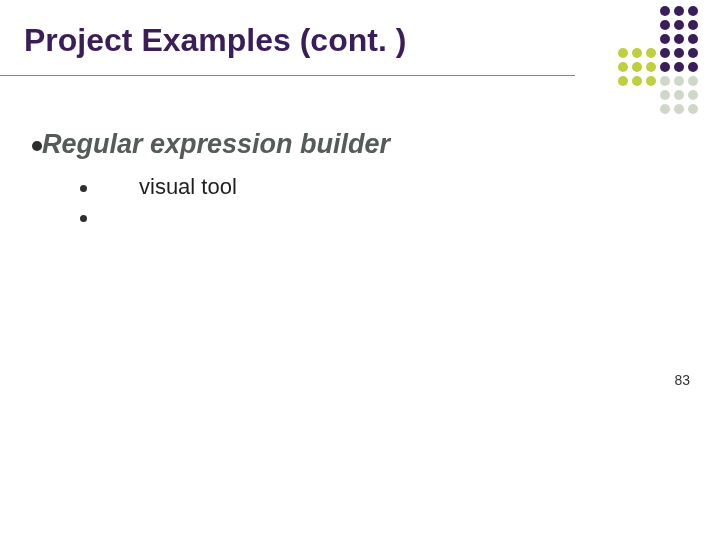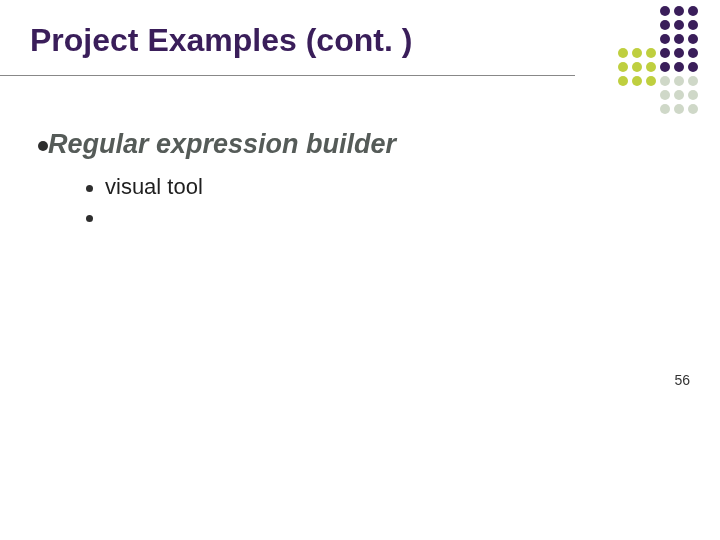"Project Examples (cont. )" .slide { padding: 22px 30px 30px 30px -> 22px 30px 30px 24px }
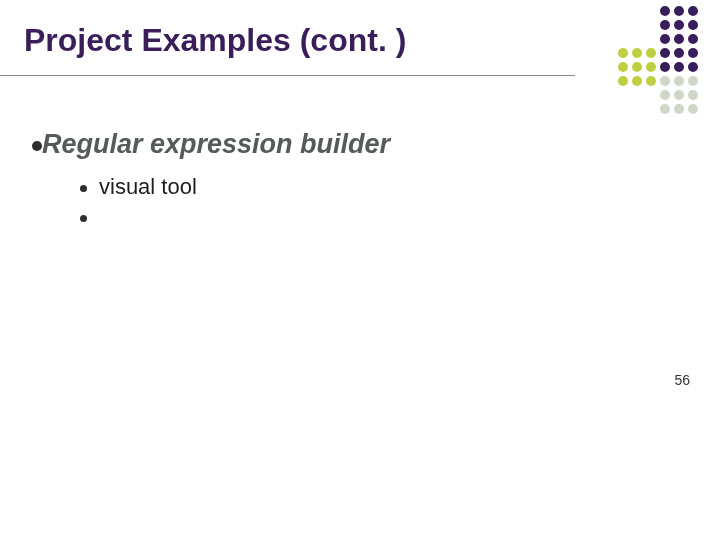"visual tool" .l2-text { margin-left: none -> 40px }
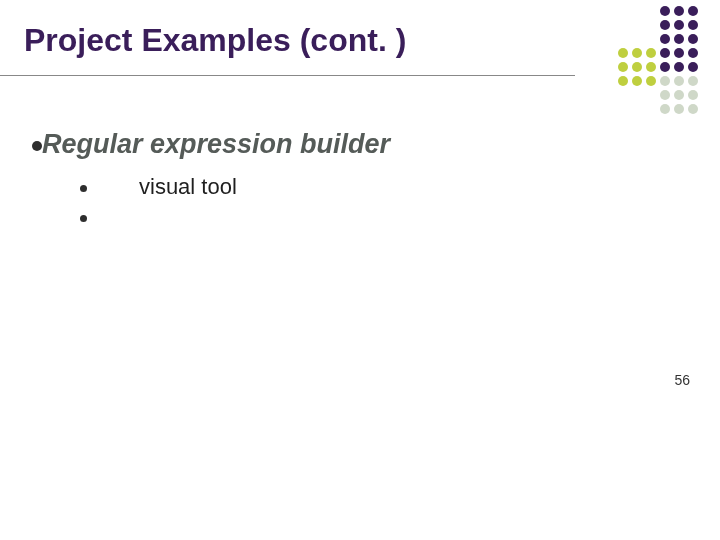"56" div.page-num { text: 56 -> 83 }
